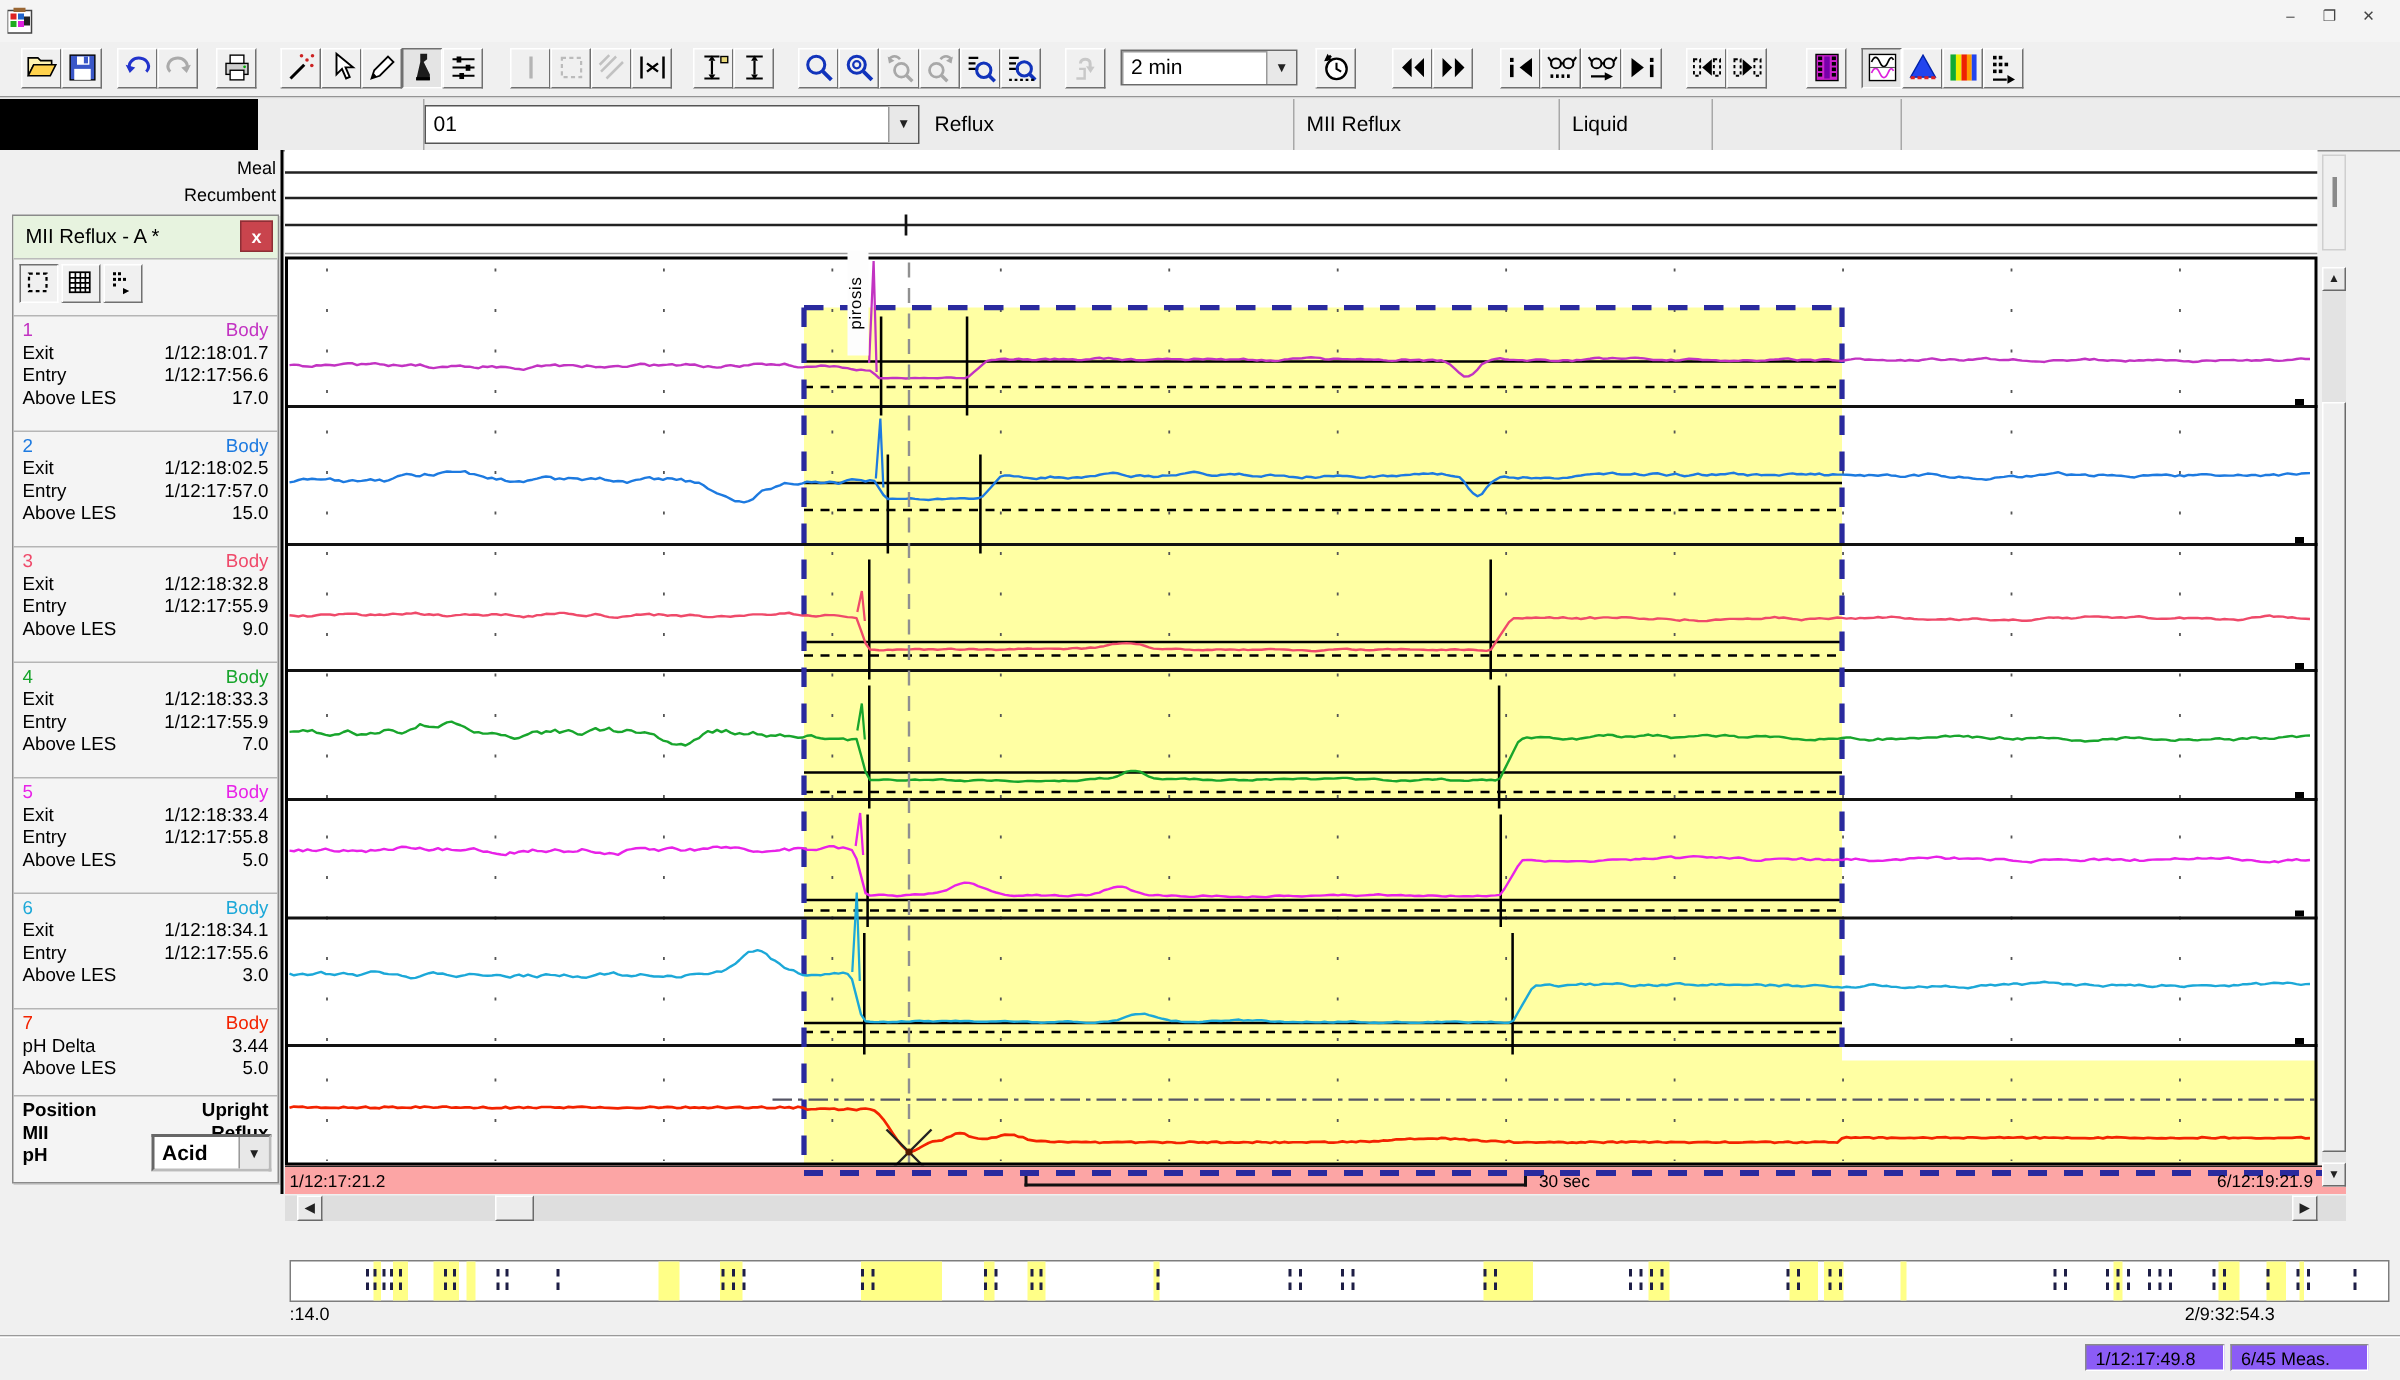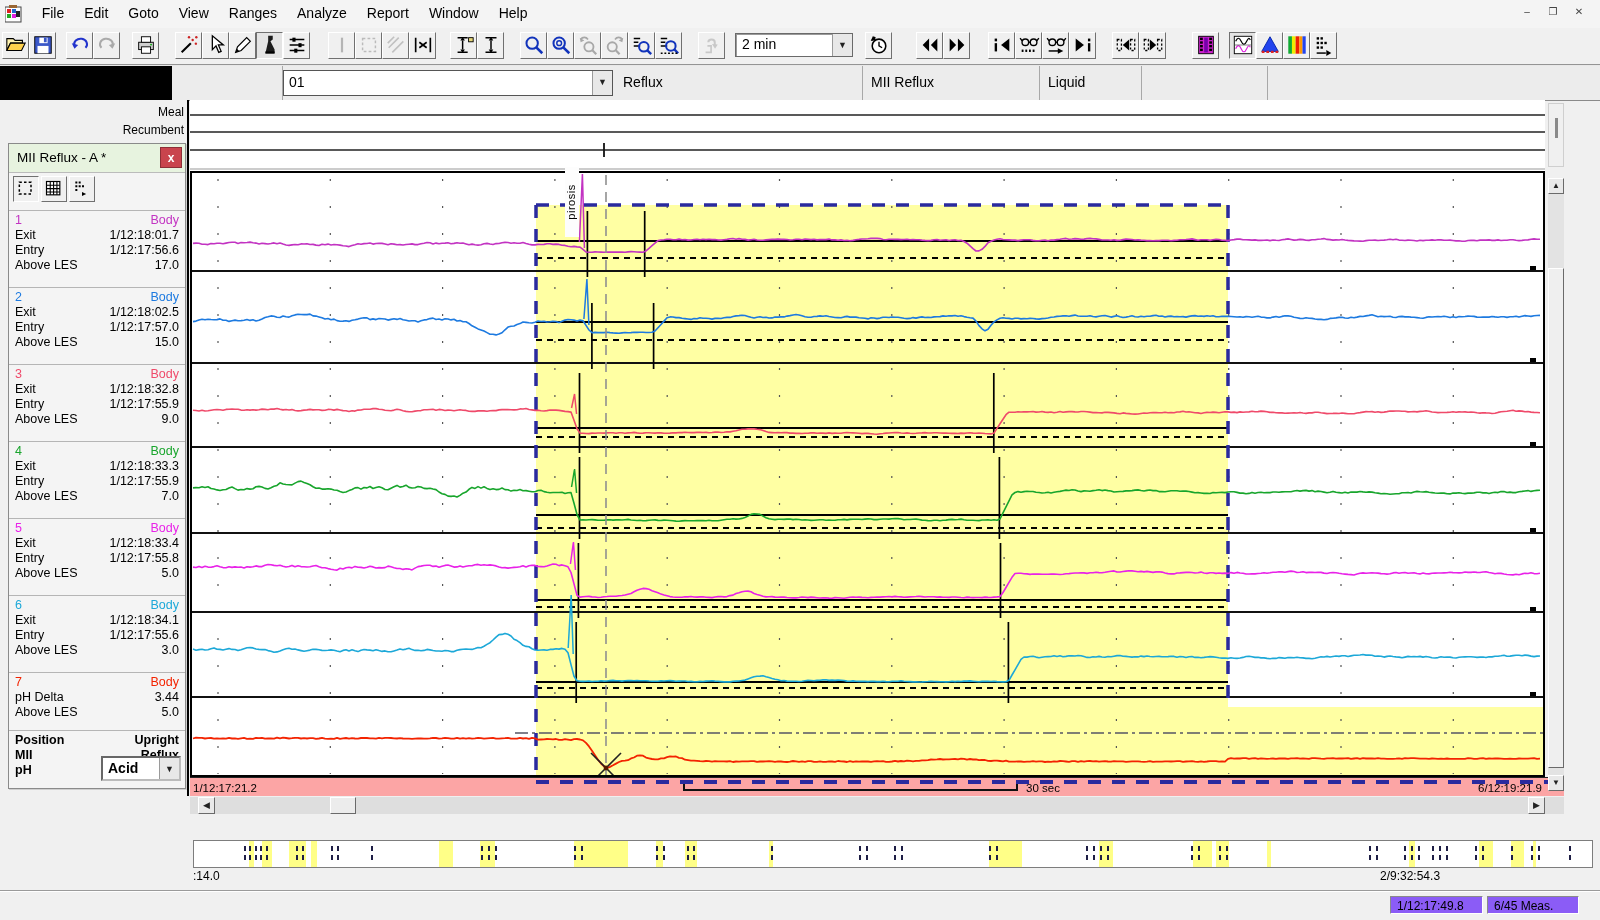"File Edit Goto View Ranges" span { html: <span><span>File</span><span>Edit</span><span>Goto</span><span>View</span><span>Ranges</span><span>Analyze</span><span>Report</span><span>Window</span><span>Help</span></span> -> none }
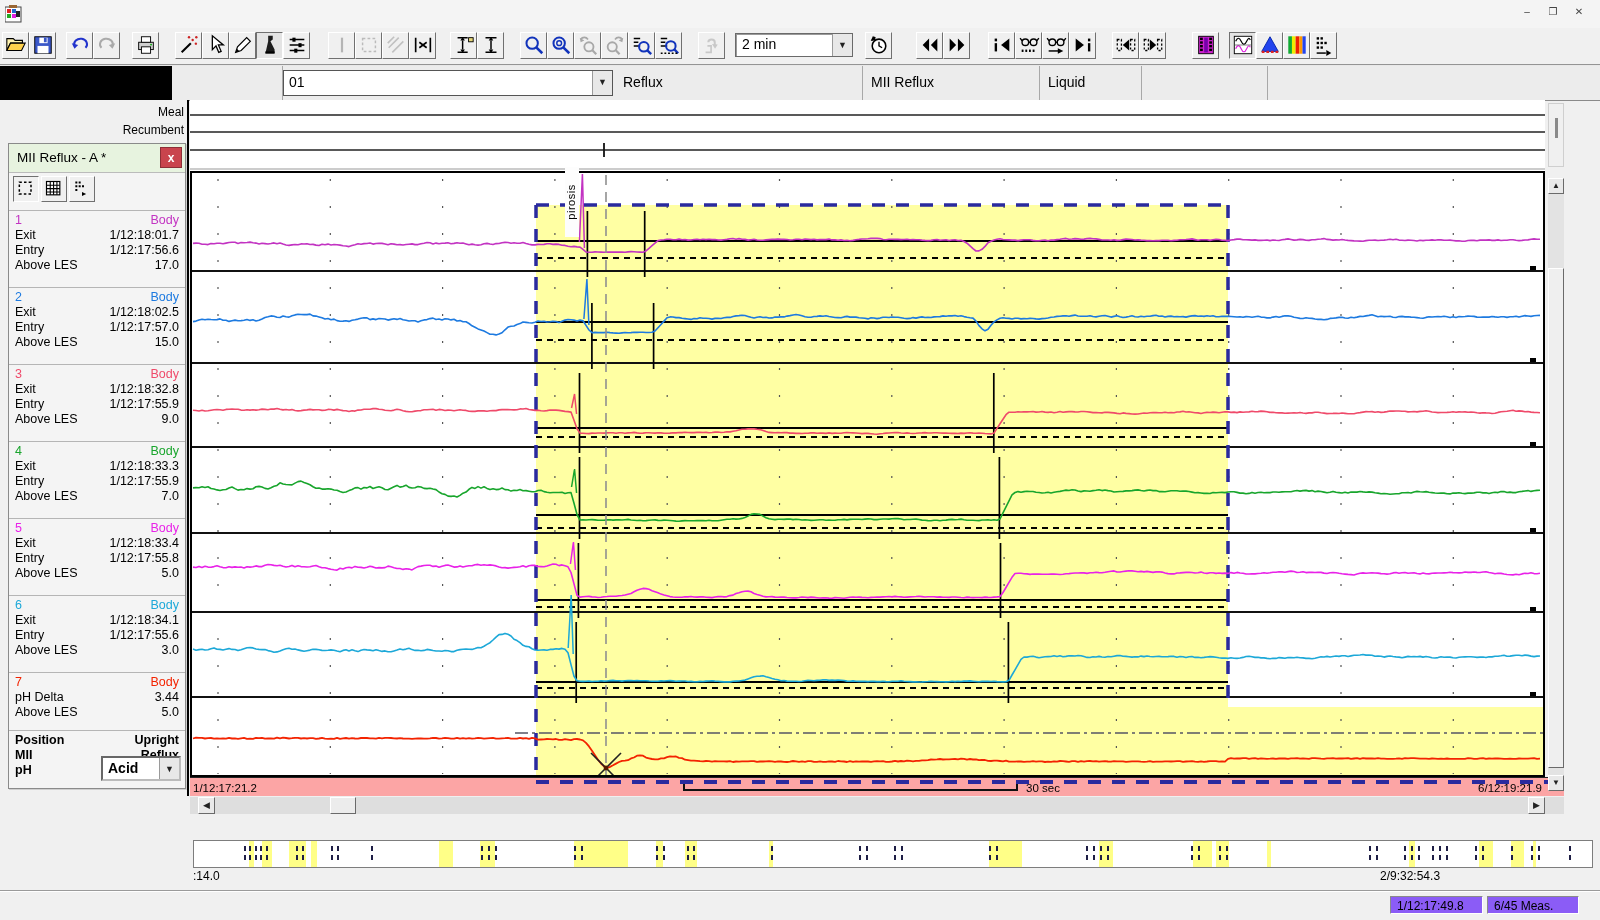"2 min" #toolbar { padding-left: 2px -> 14px }
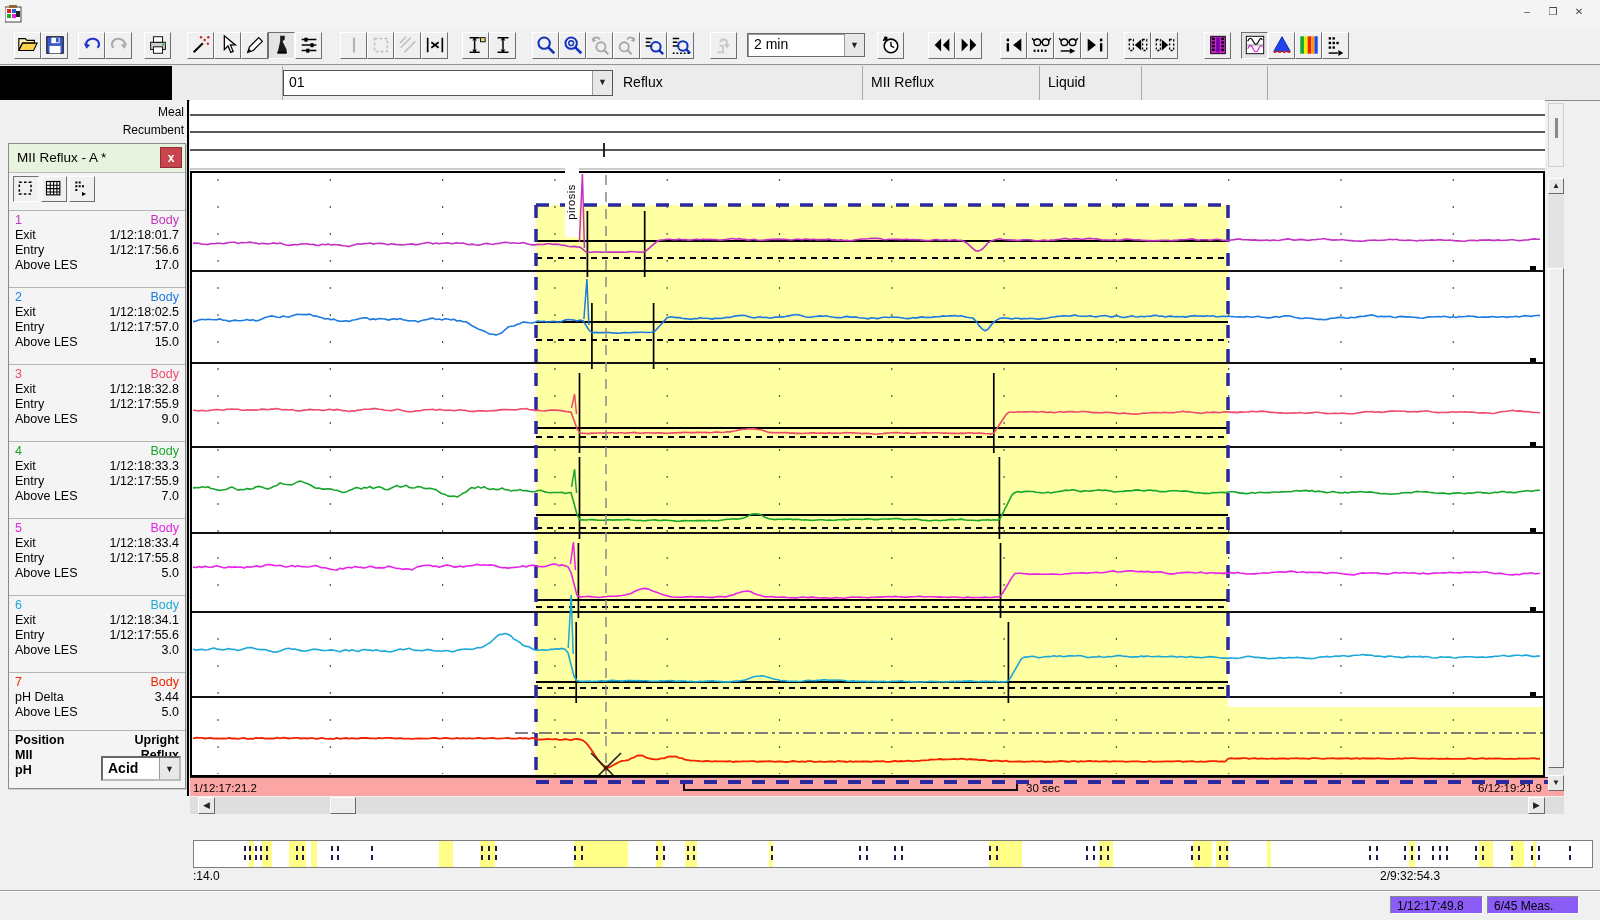"2/9:32:54.3" #ovright { text-align: left -> center }
